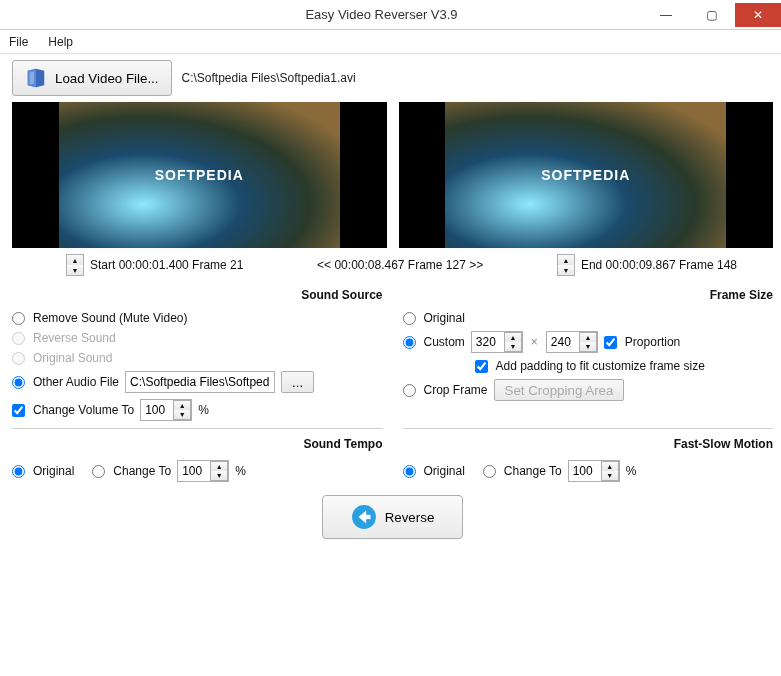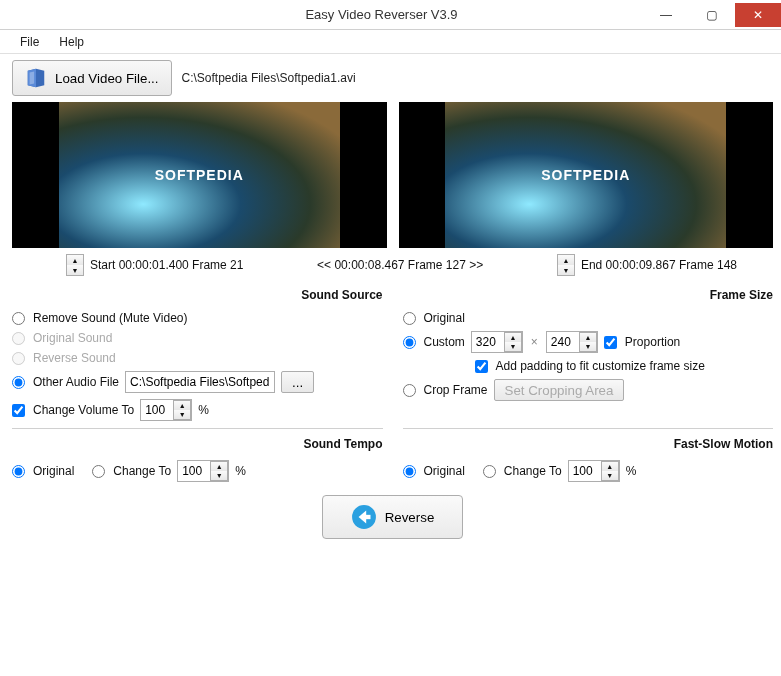"File" .menubar { padding: 0 12px -> 0 1px }
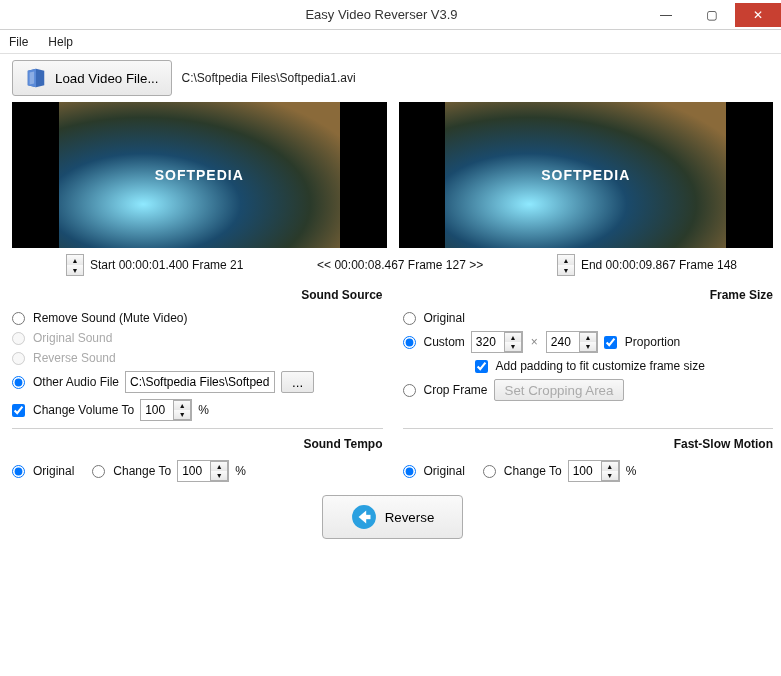"Original Sound" div.row { order: before "Reverse Sound" -> after "Reverse Sound" }
